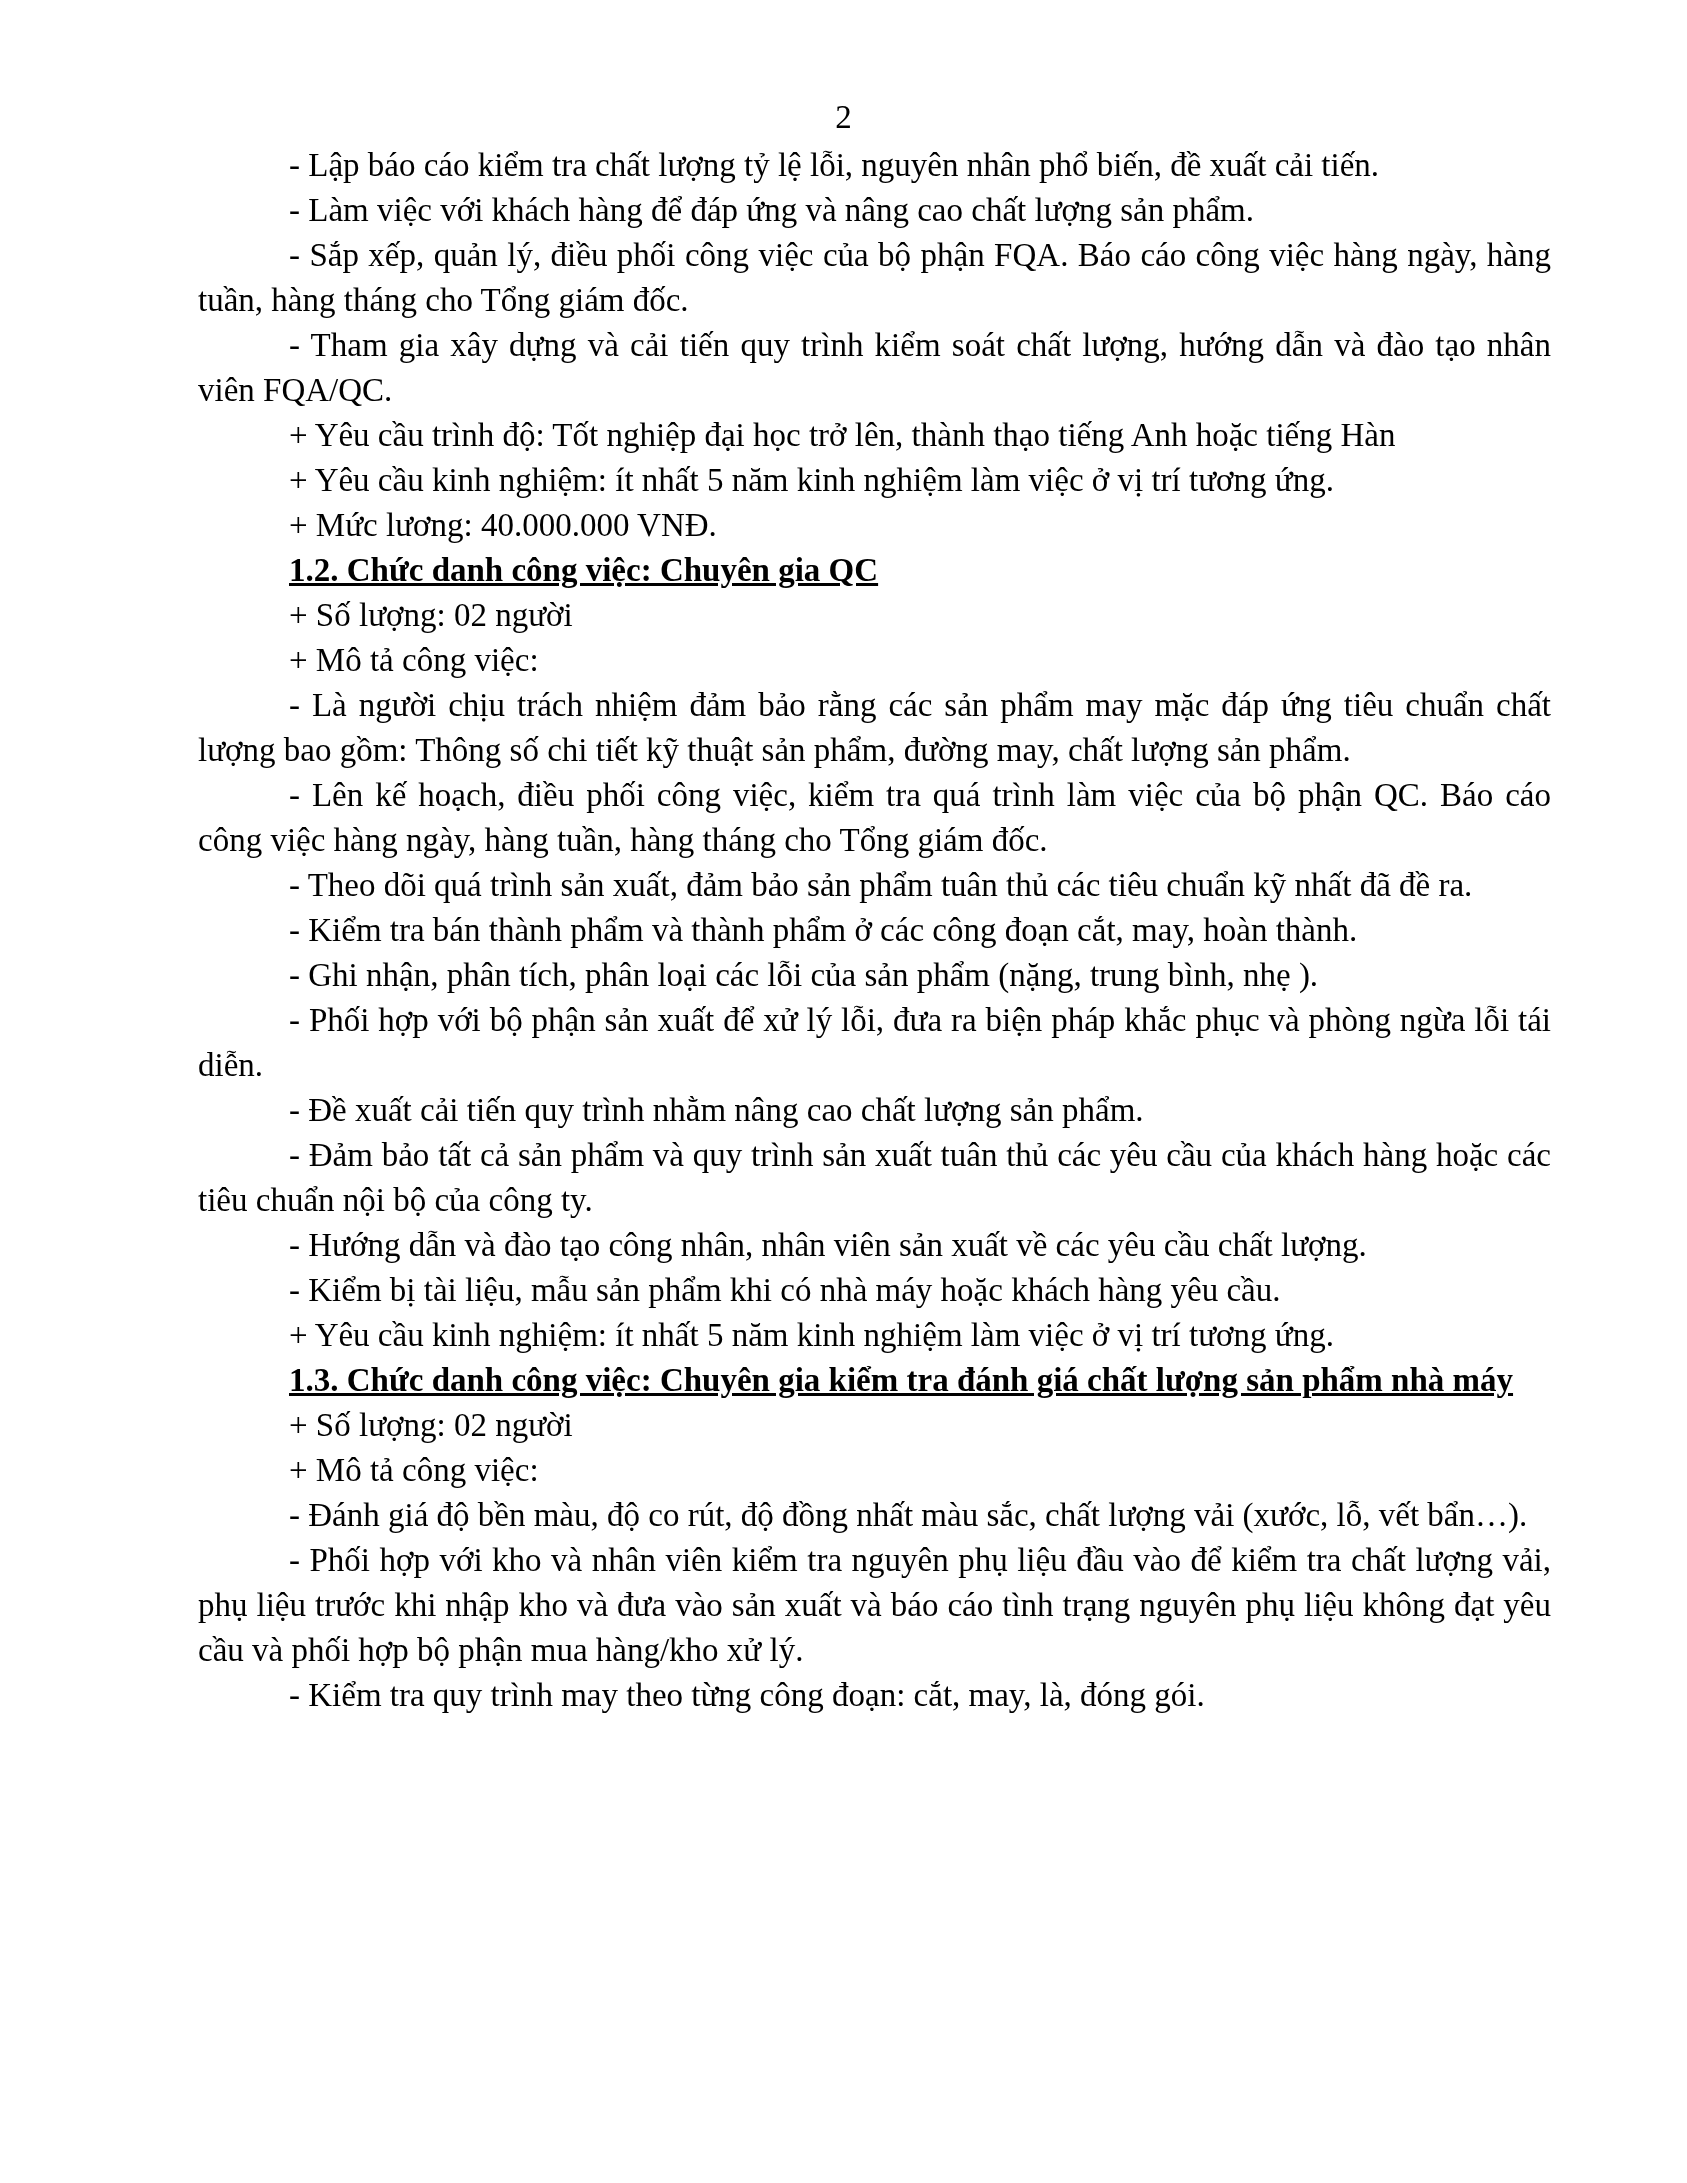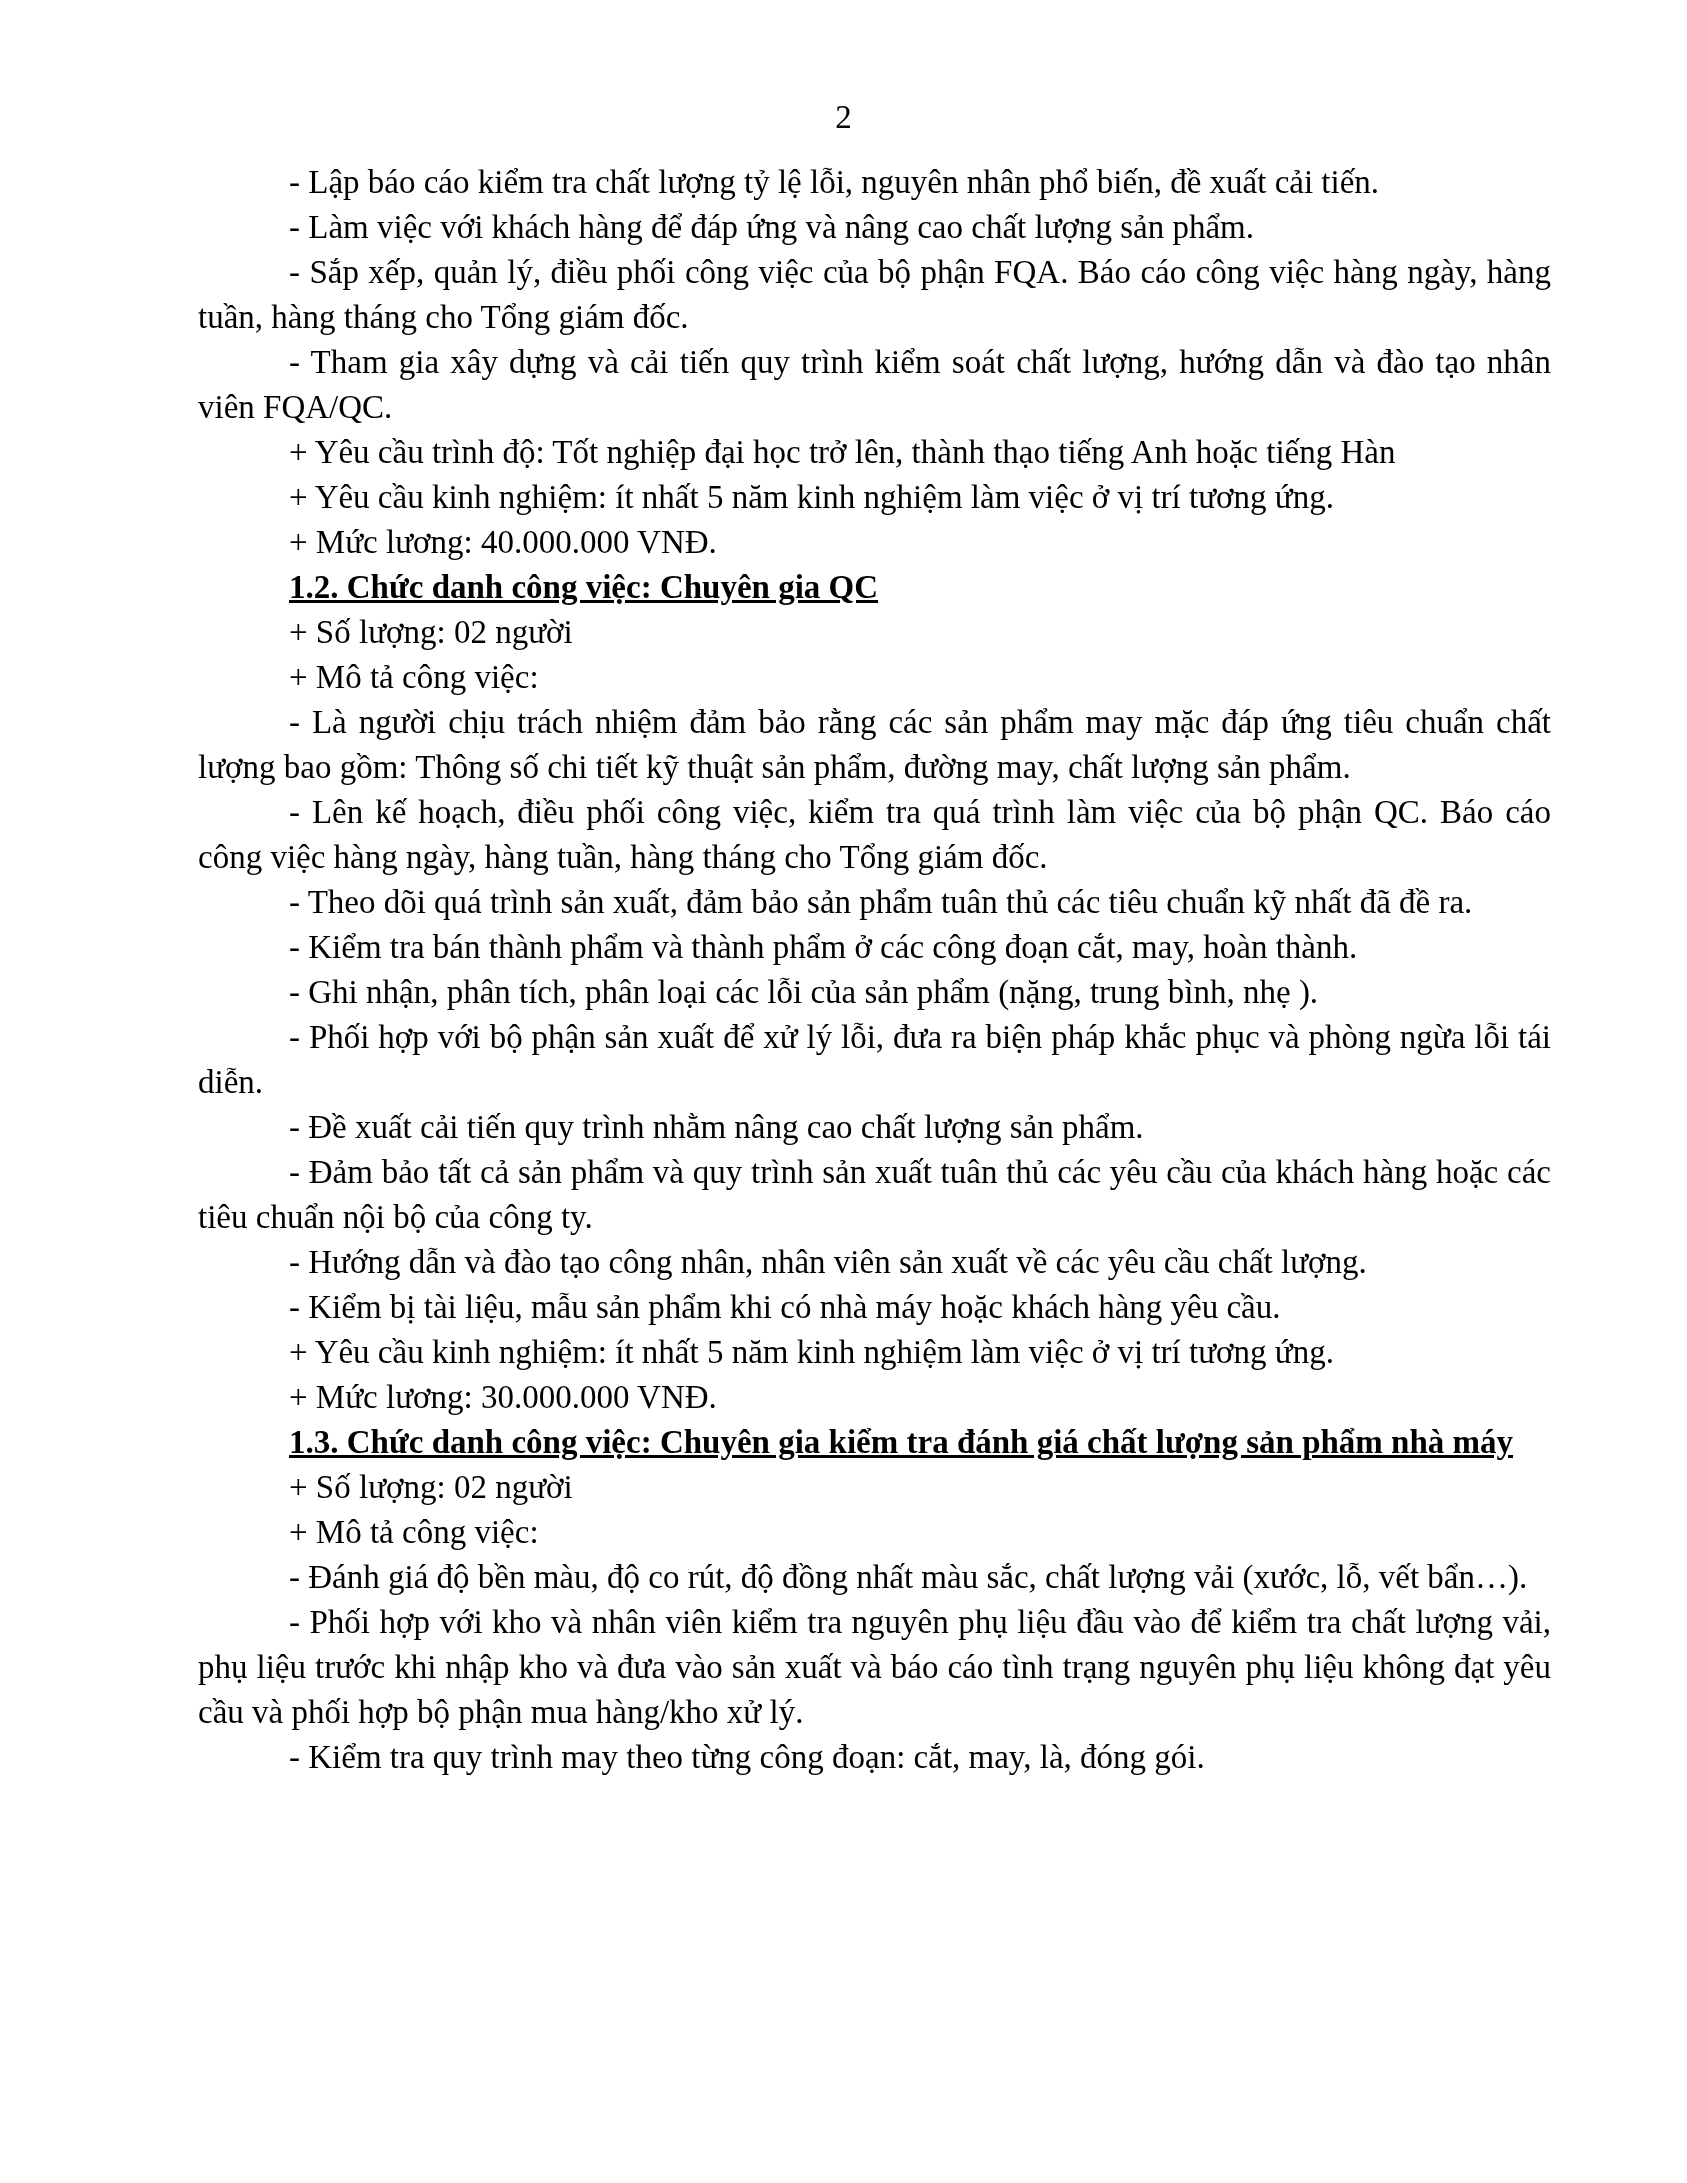"- Lập báo cáo kiểm" .body-text { top: 160px -> 143px }
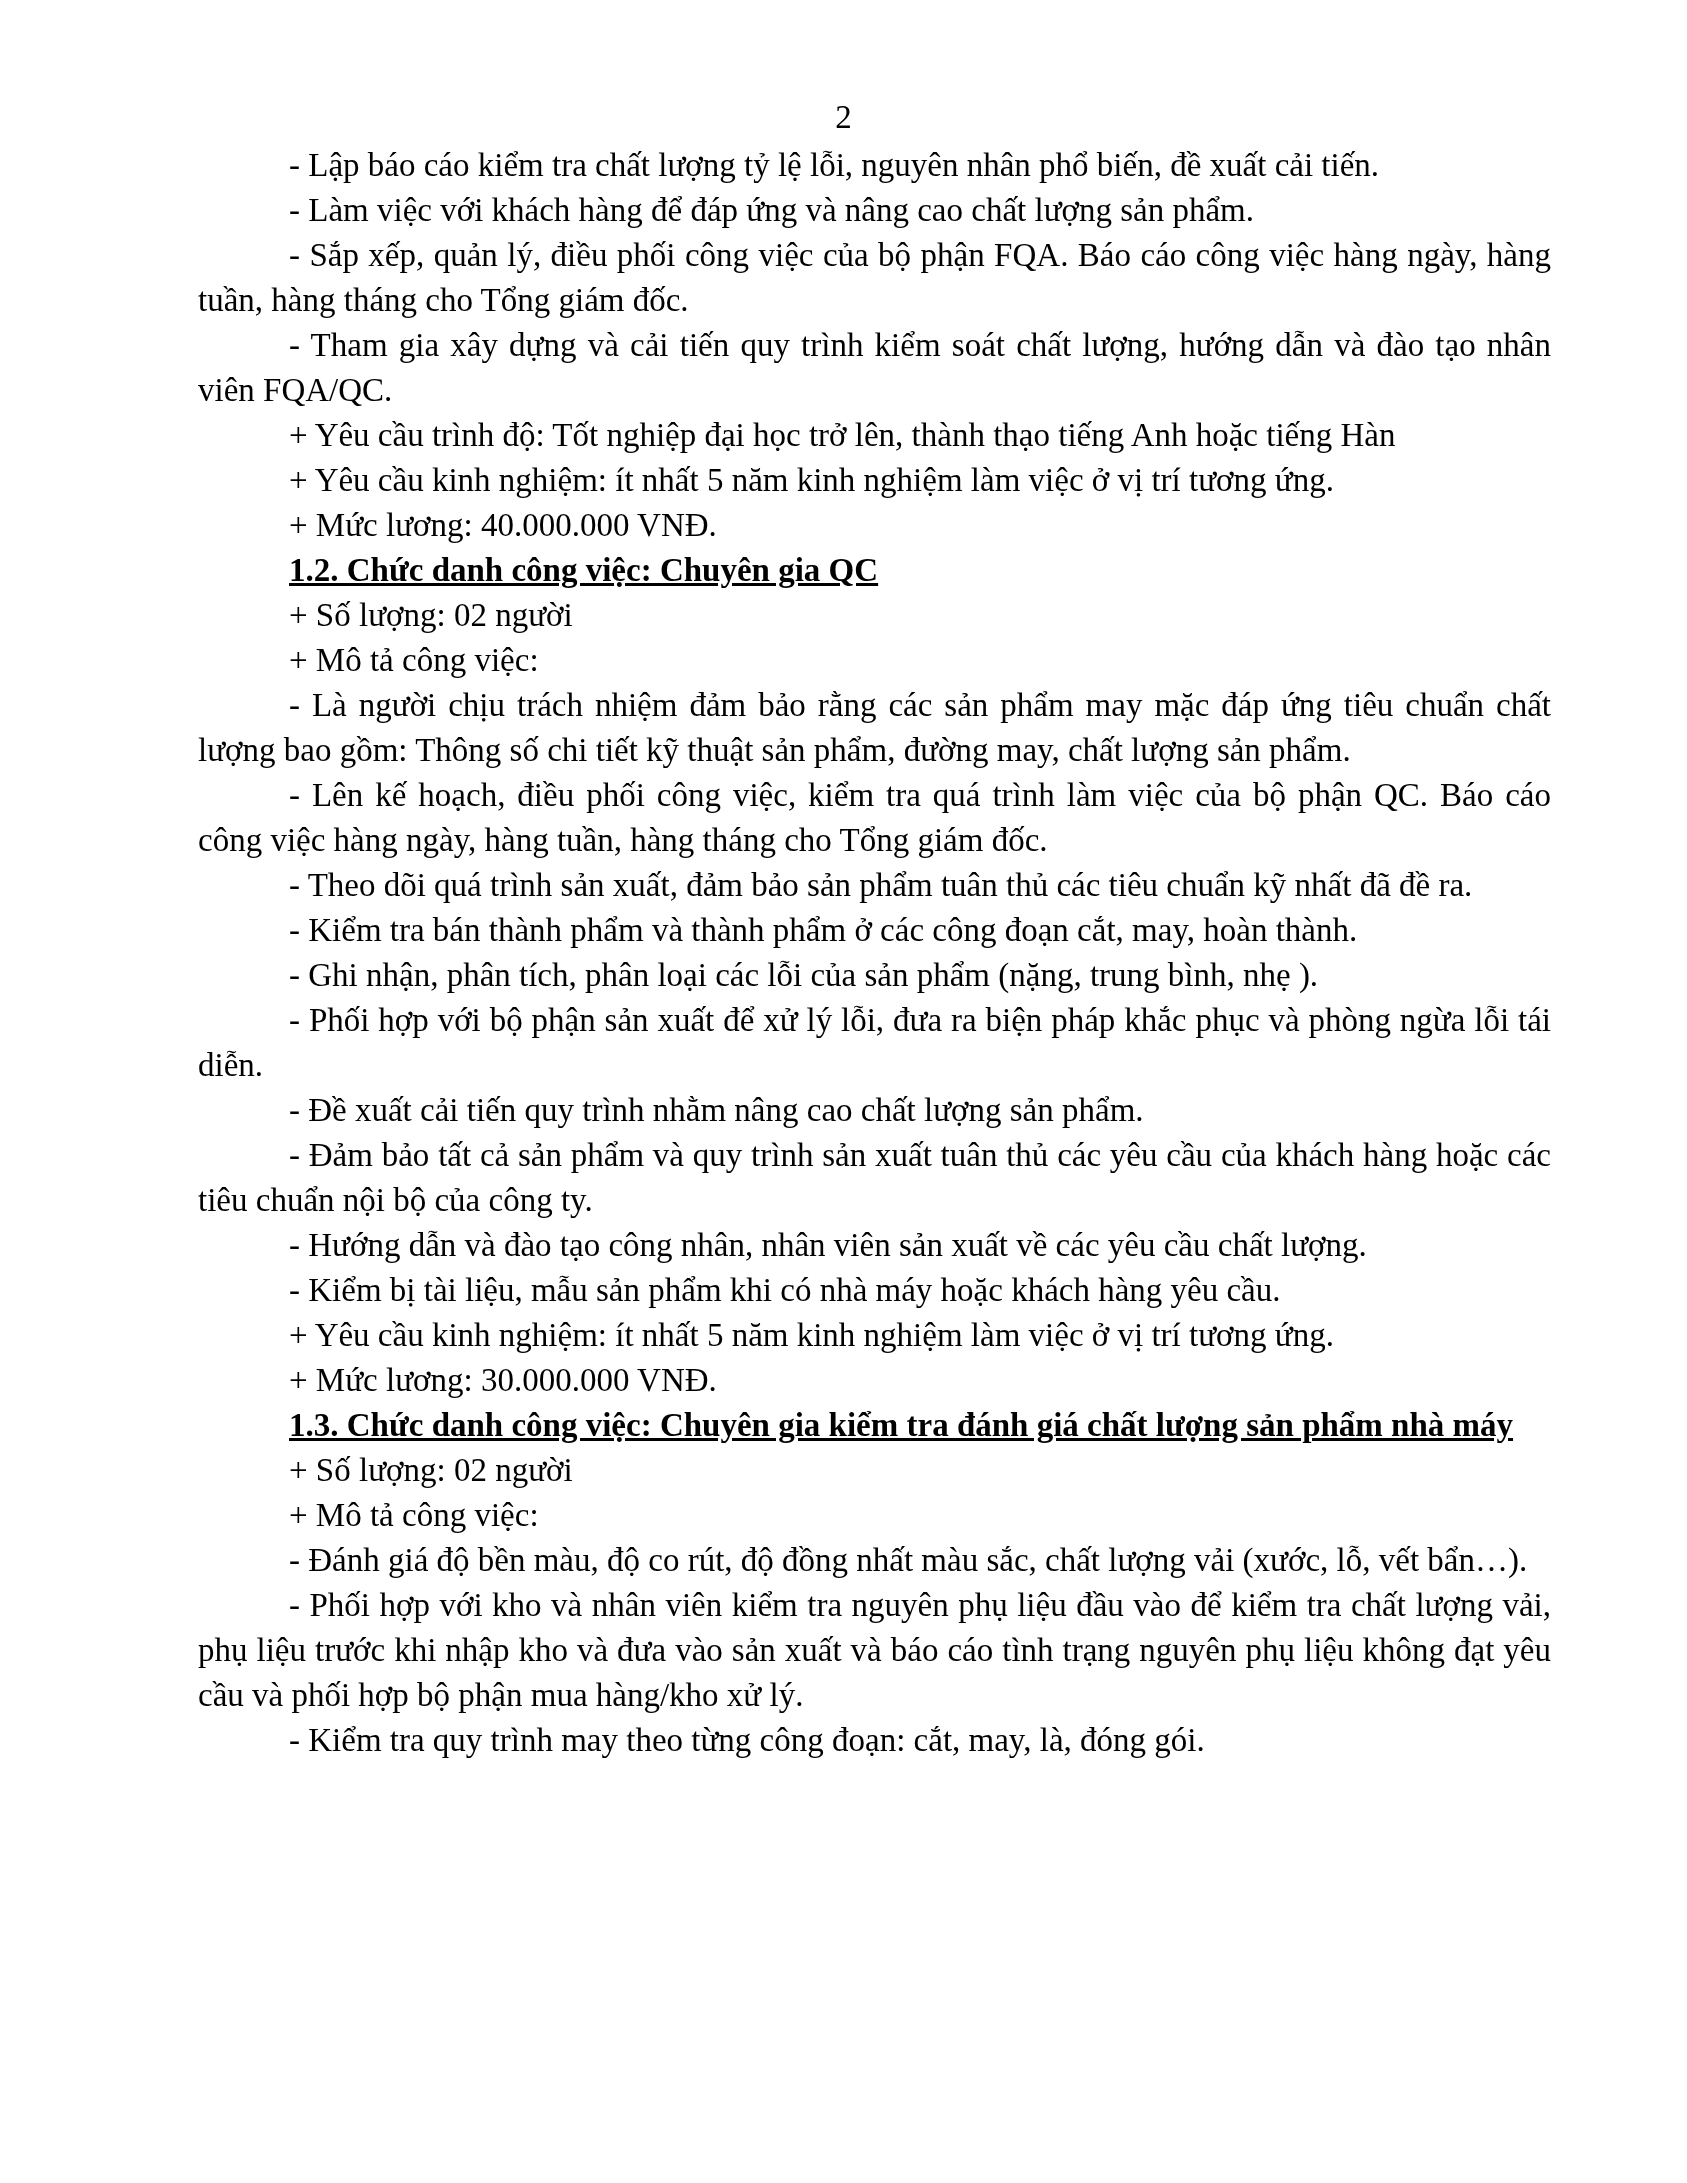"+ Mức lương: 30.000.000 VNĐ." p { html: <p>+ Mức lương: 30.000.000 VNĐ.</p> -> none }
